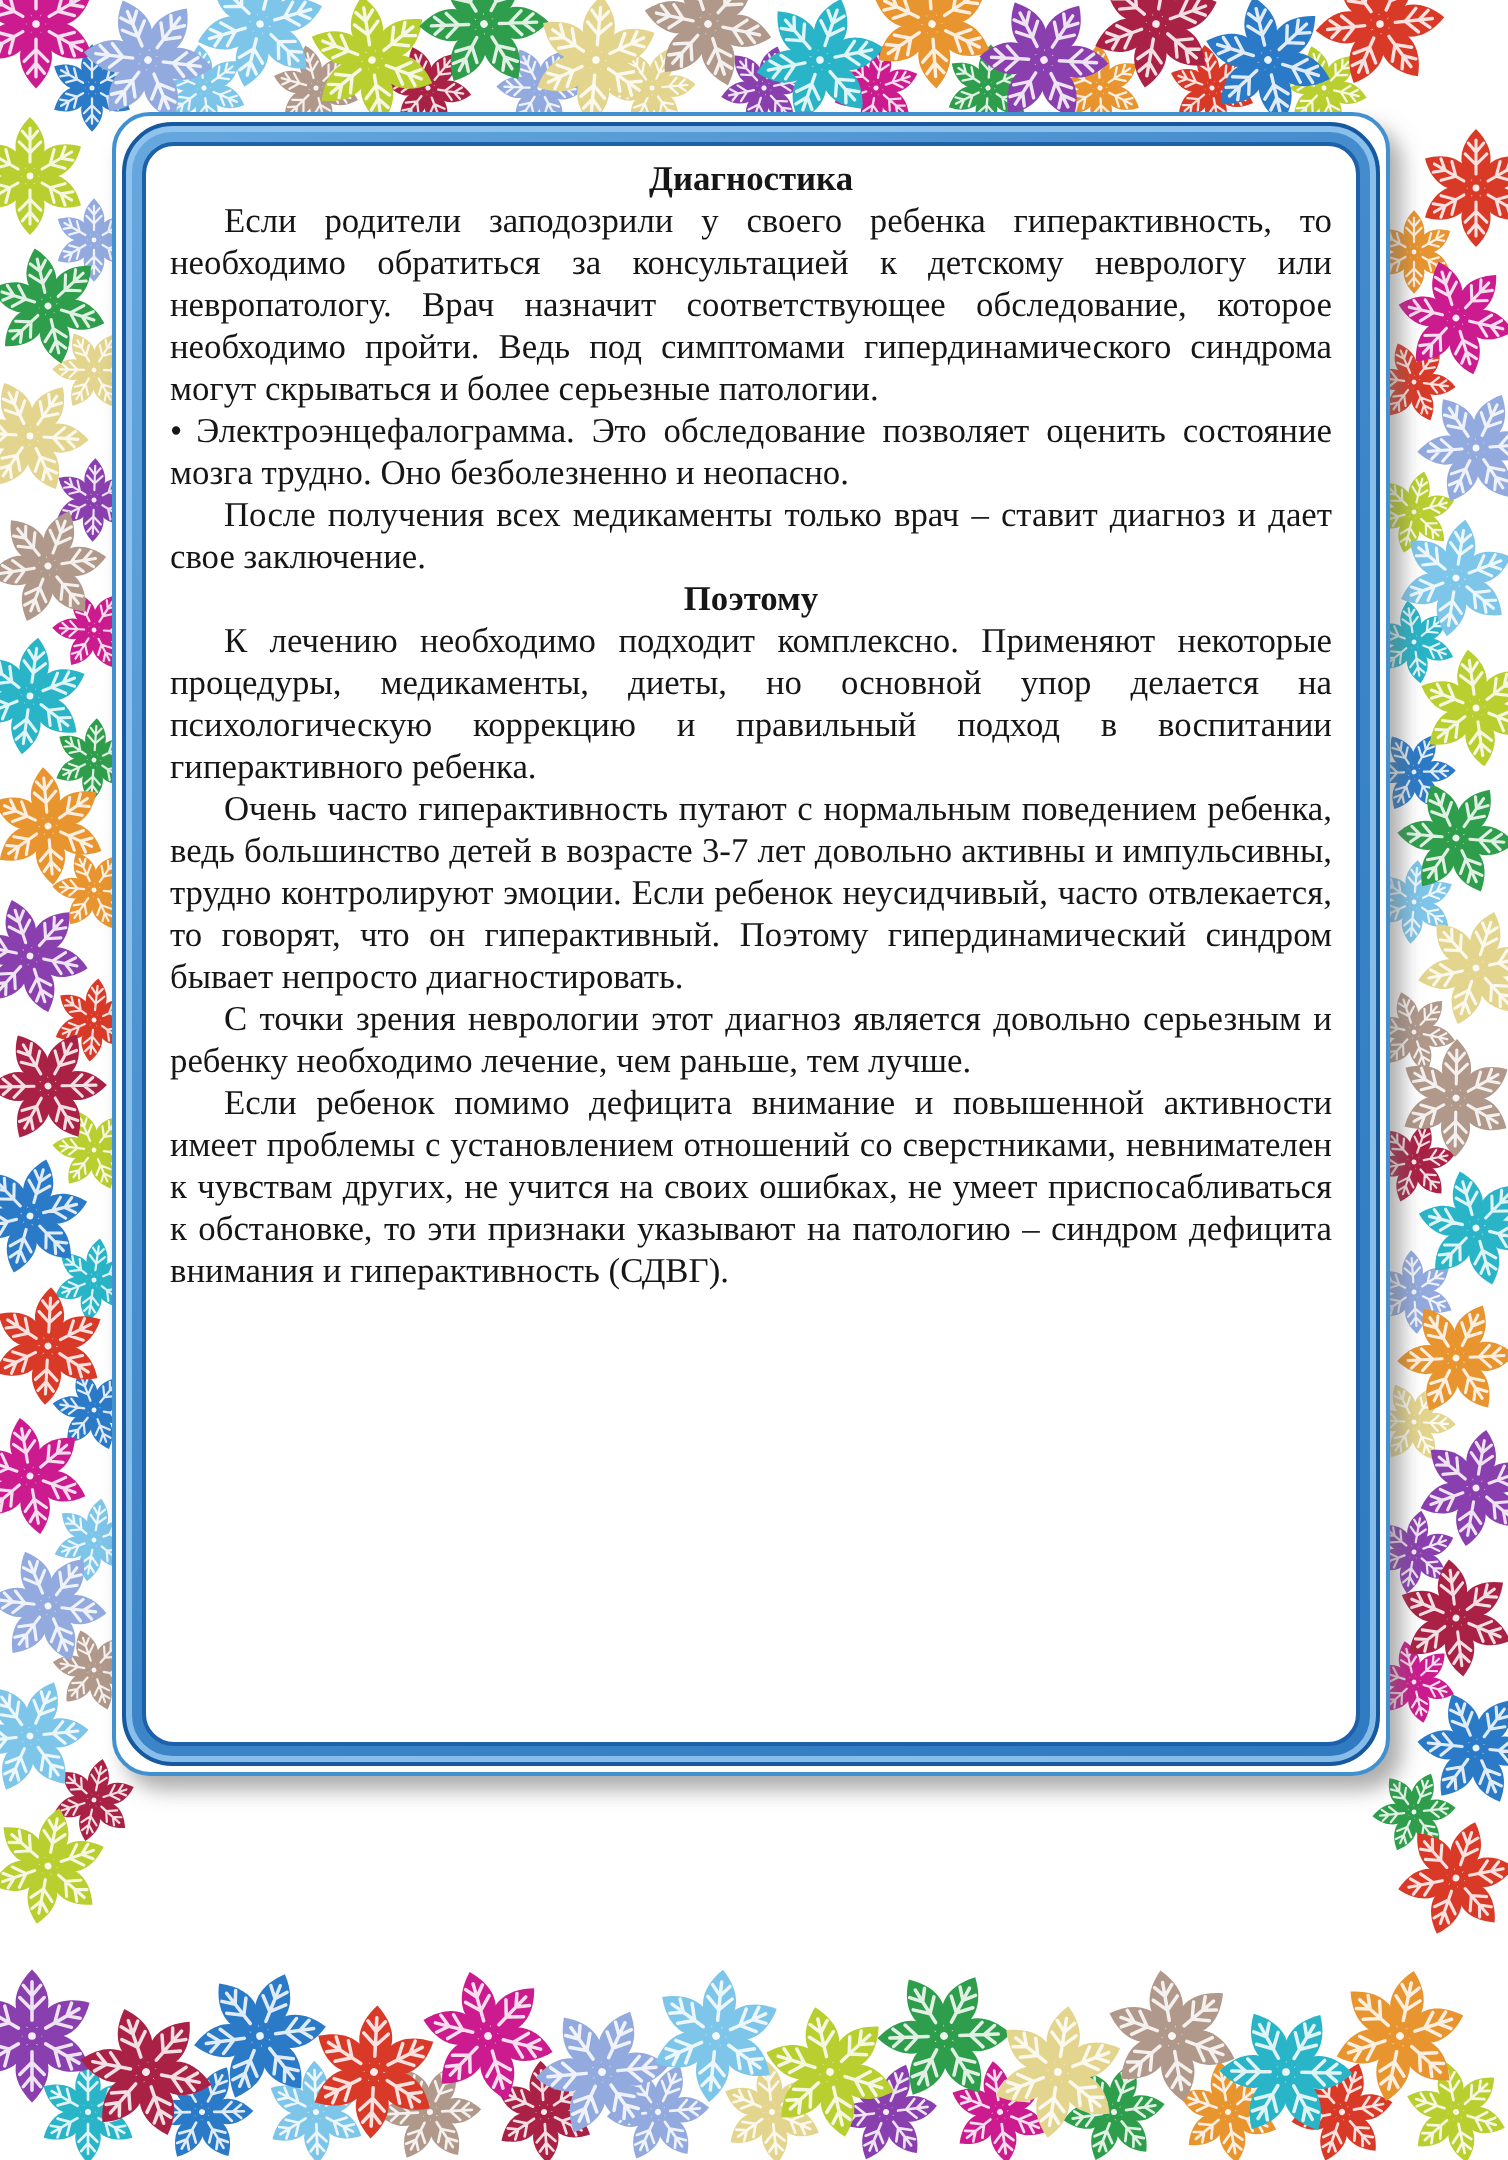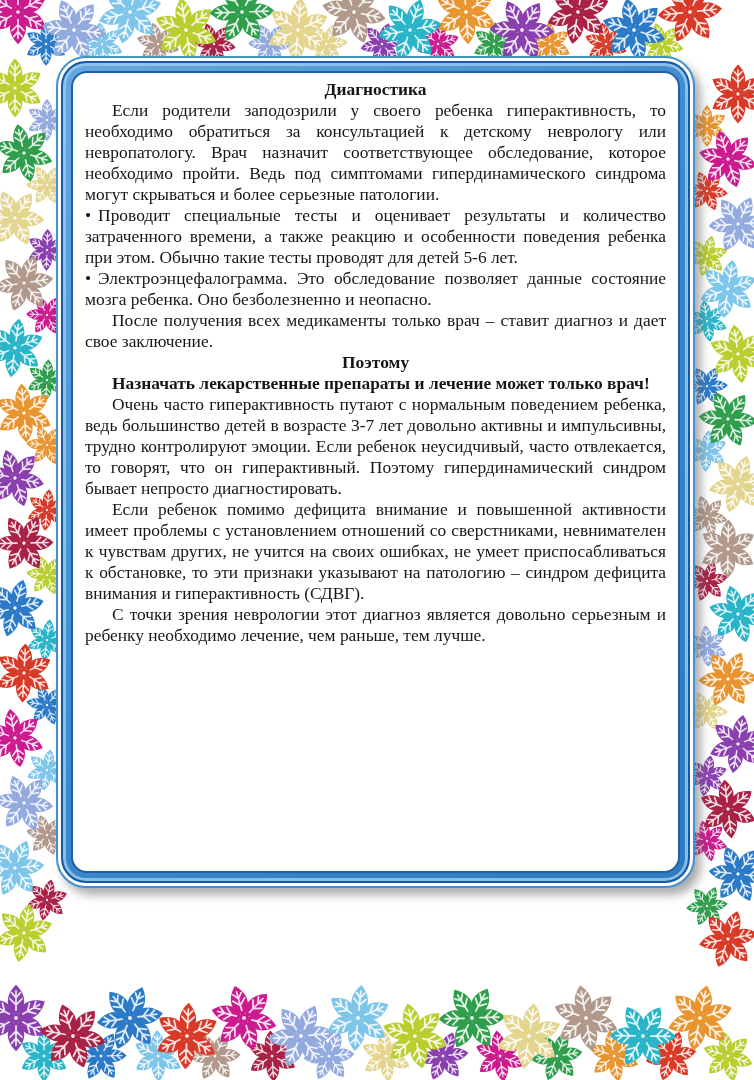"Диагностика" .frame-outer { border-radius: 30px -> 19px }
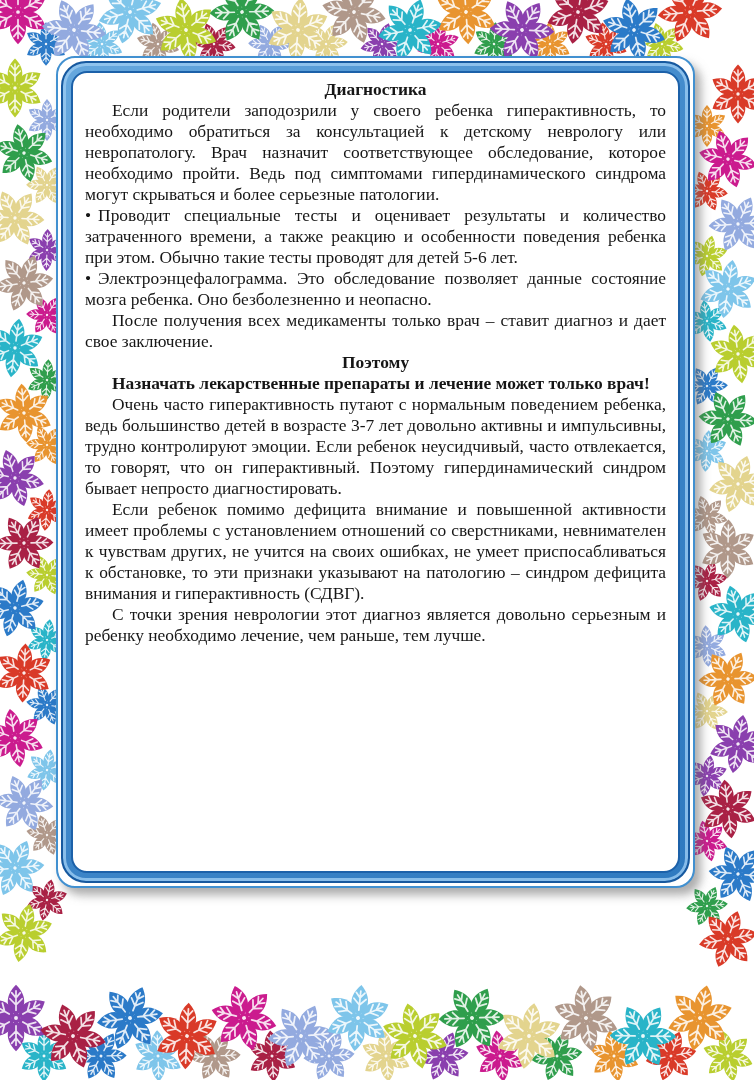"• Проводит специальные тесты и" p.bullet { html: <p><span>•</span><span>Проводит специальные тесты и оценивает результаты и количество затраченного времени, а также реакцию и особенности поведения ребенка при этом. Обычно такие тесты проводят для детей 5-6 лет.</span></p> -> none }
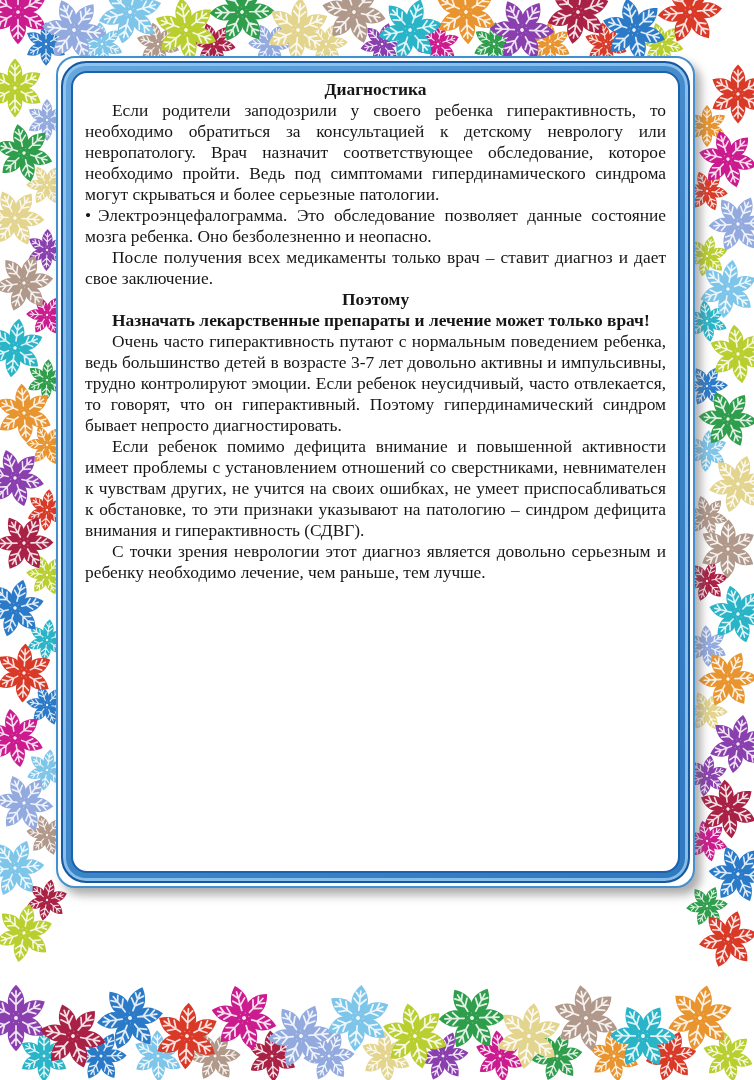"Электроэнцефалограмма. Это обследование" span { text: данные состояние мозга ребенка -> оценить состояние мозга трудно }
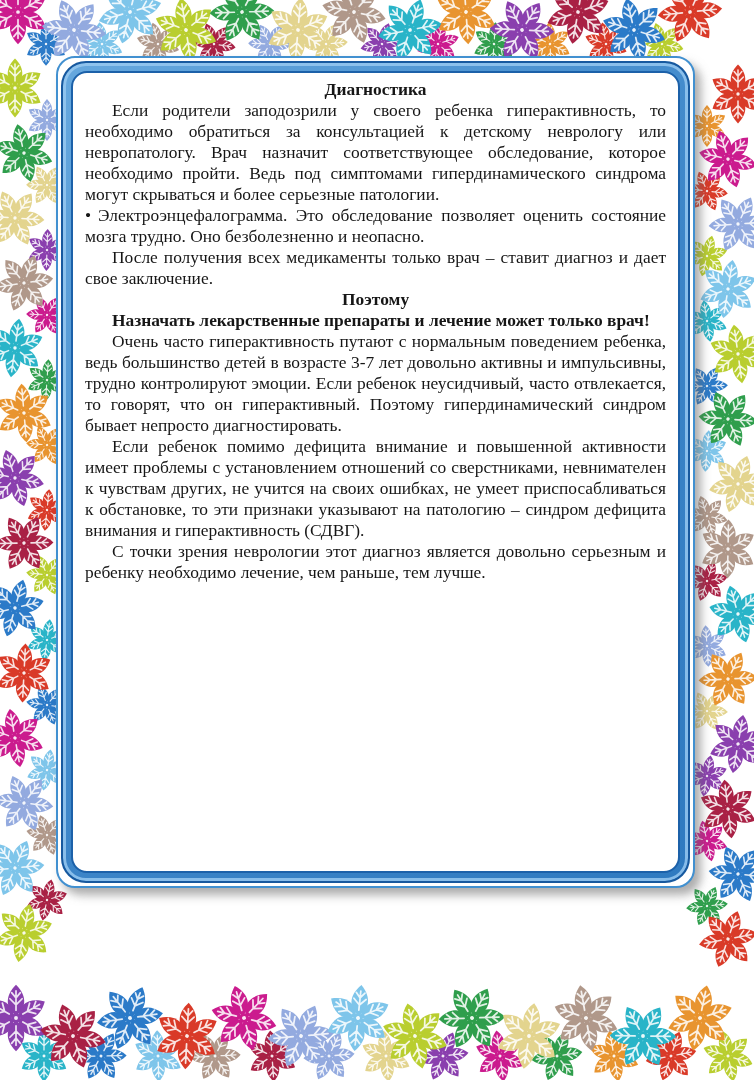"К лечению необходимо подходит" p.para { html: none -> <p>К лечению необходимо подходит комплексно. Применяют некоторые процедуры, медикаменты, диеты, но основной упор делается на психологическую коррекцию и правильный подход в воспитании гиперактивного ребенка.</p> }
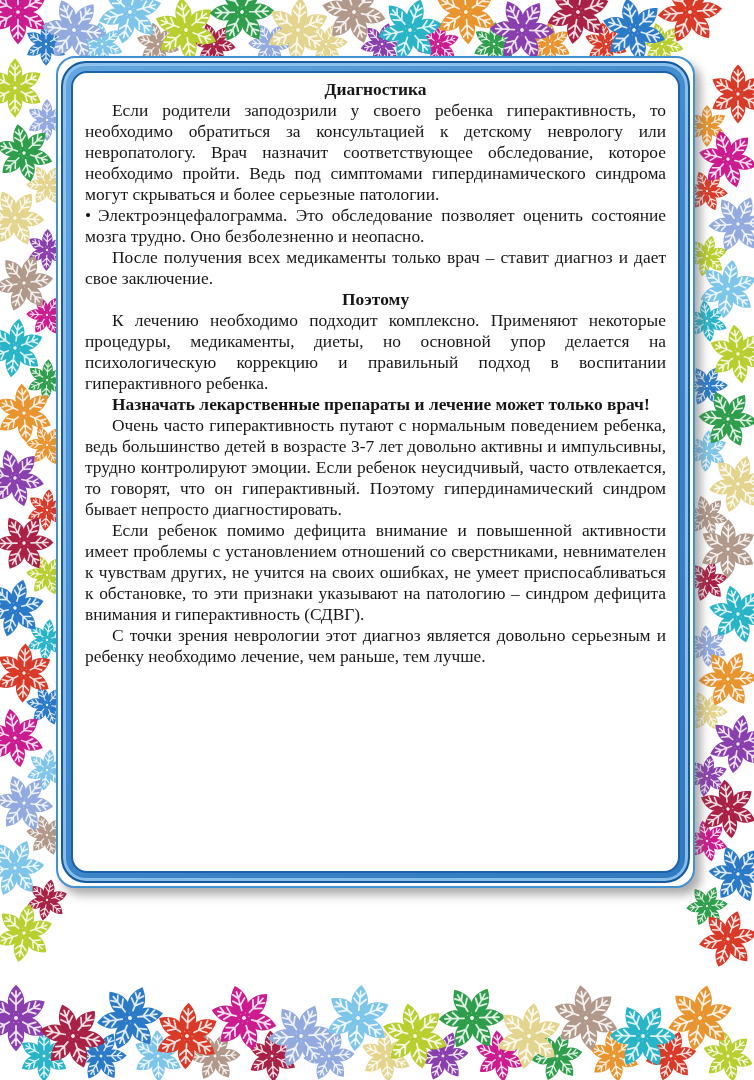"Назначать лекарственные препараты и" p.bold-para { html: <p>Назначать лекарственные препараты и лечение может только врач!</p> -> none }
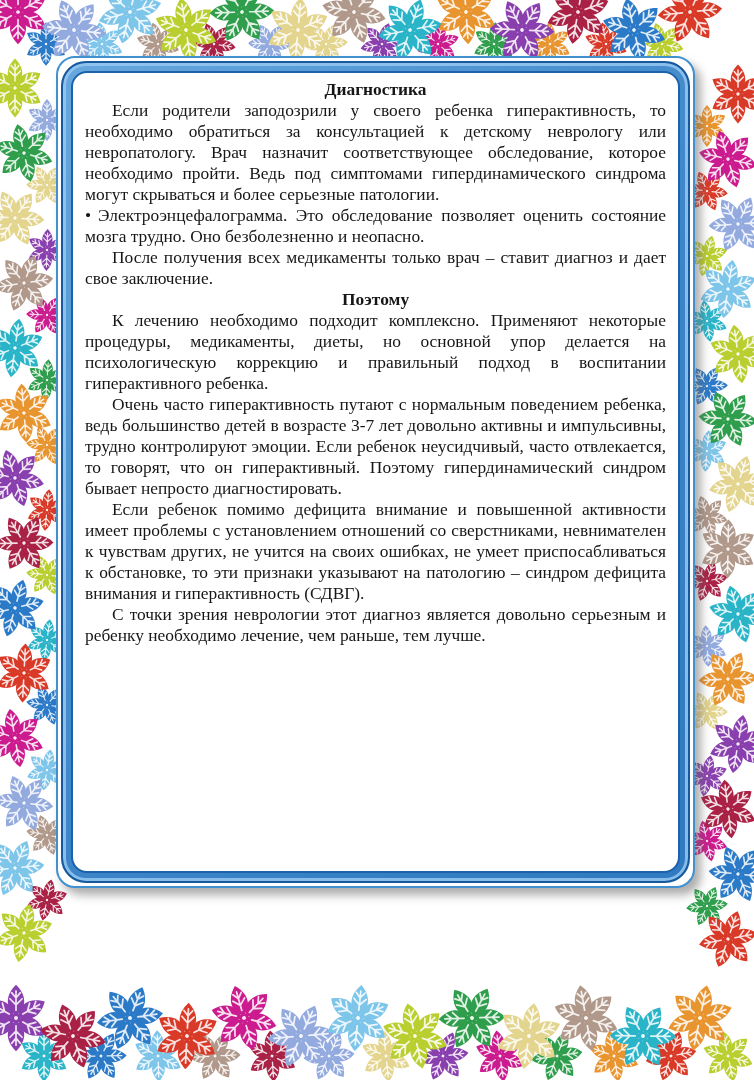"Если ребенок помимо дефицита внимание" p.para { order: before "С точки зрения неврологии этот" -> after "С точки зрения неврологии этот" }
